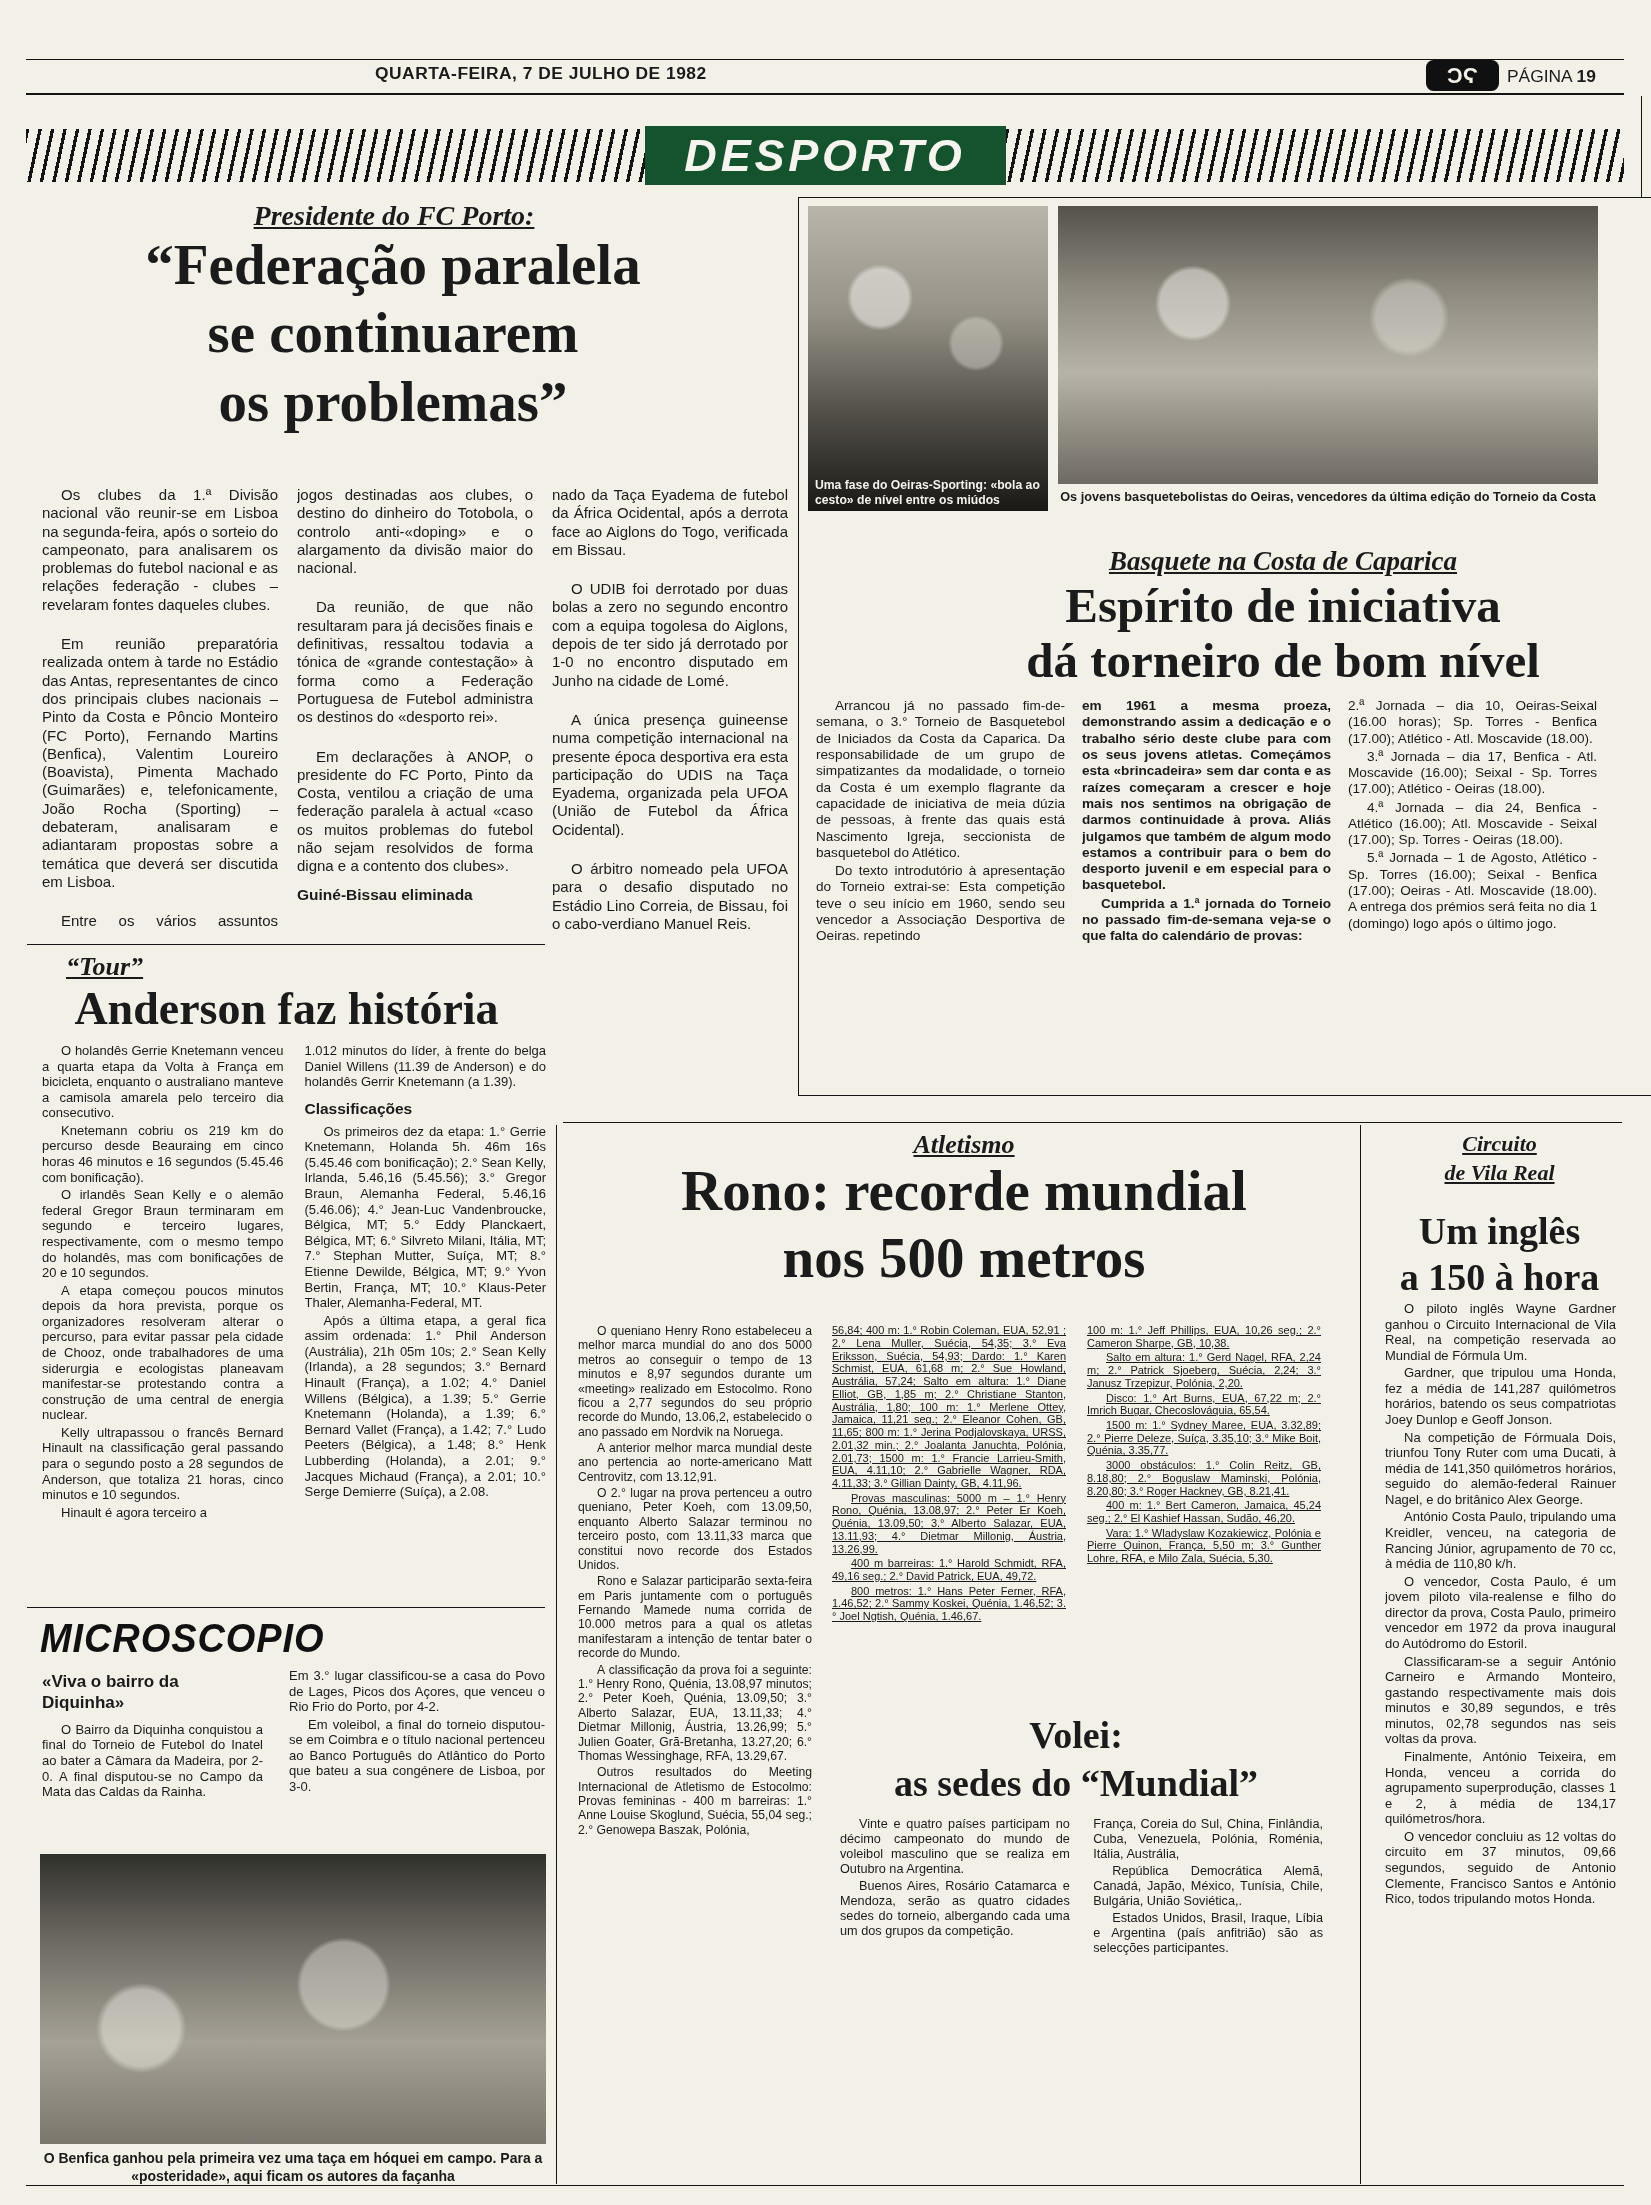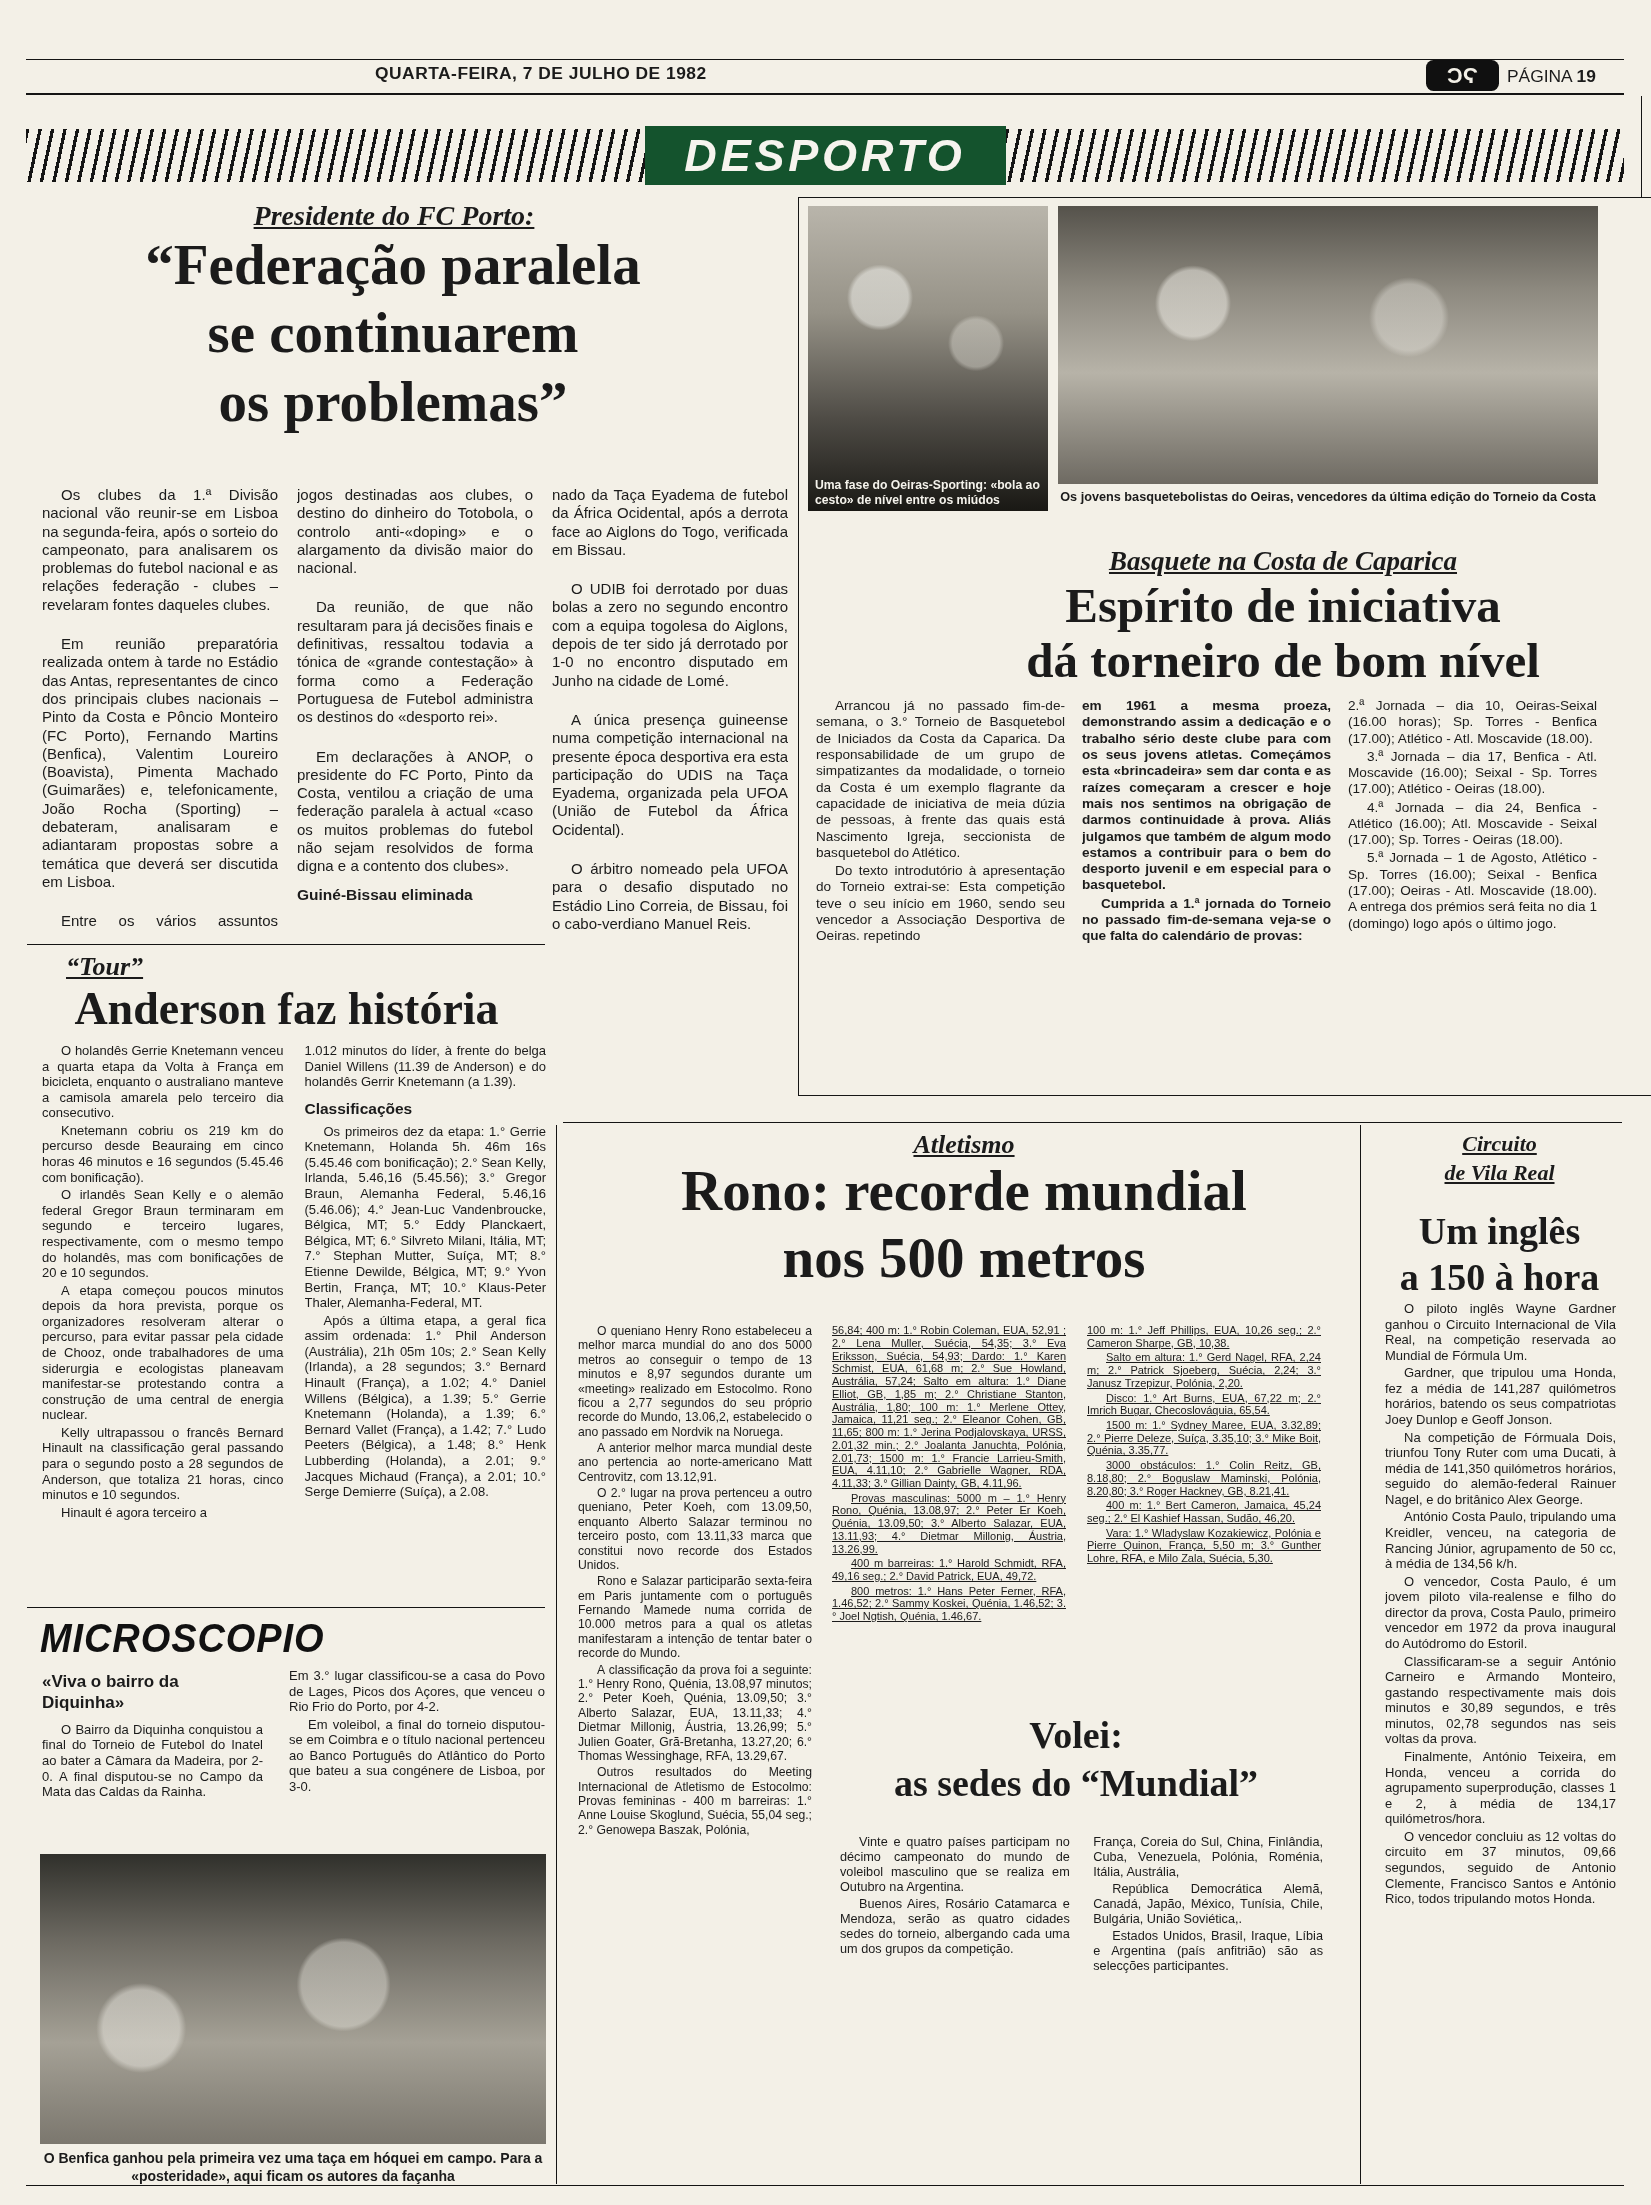"António Costa Paulo, tripulando uma" p { text: 50 cc, à média de 134,56 -> 70 cc, à média de 110,80 }
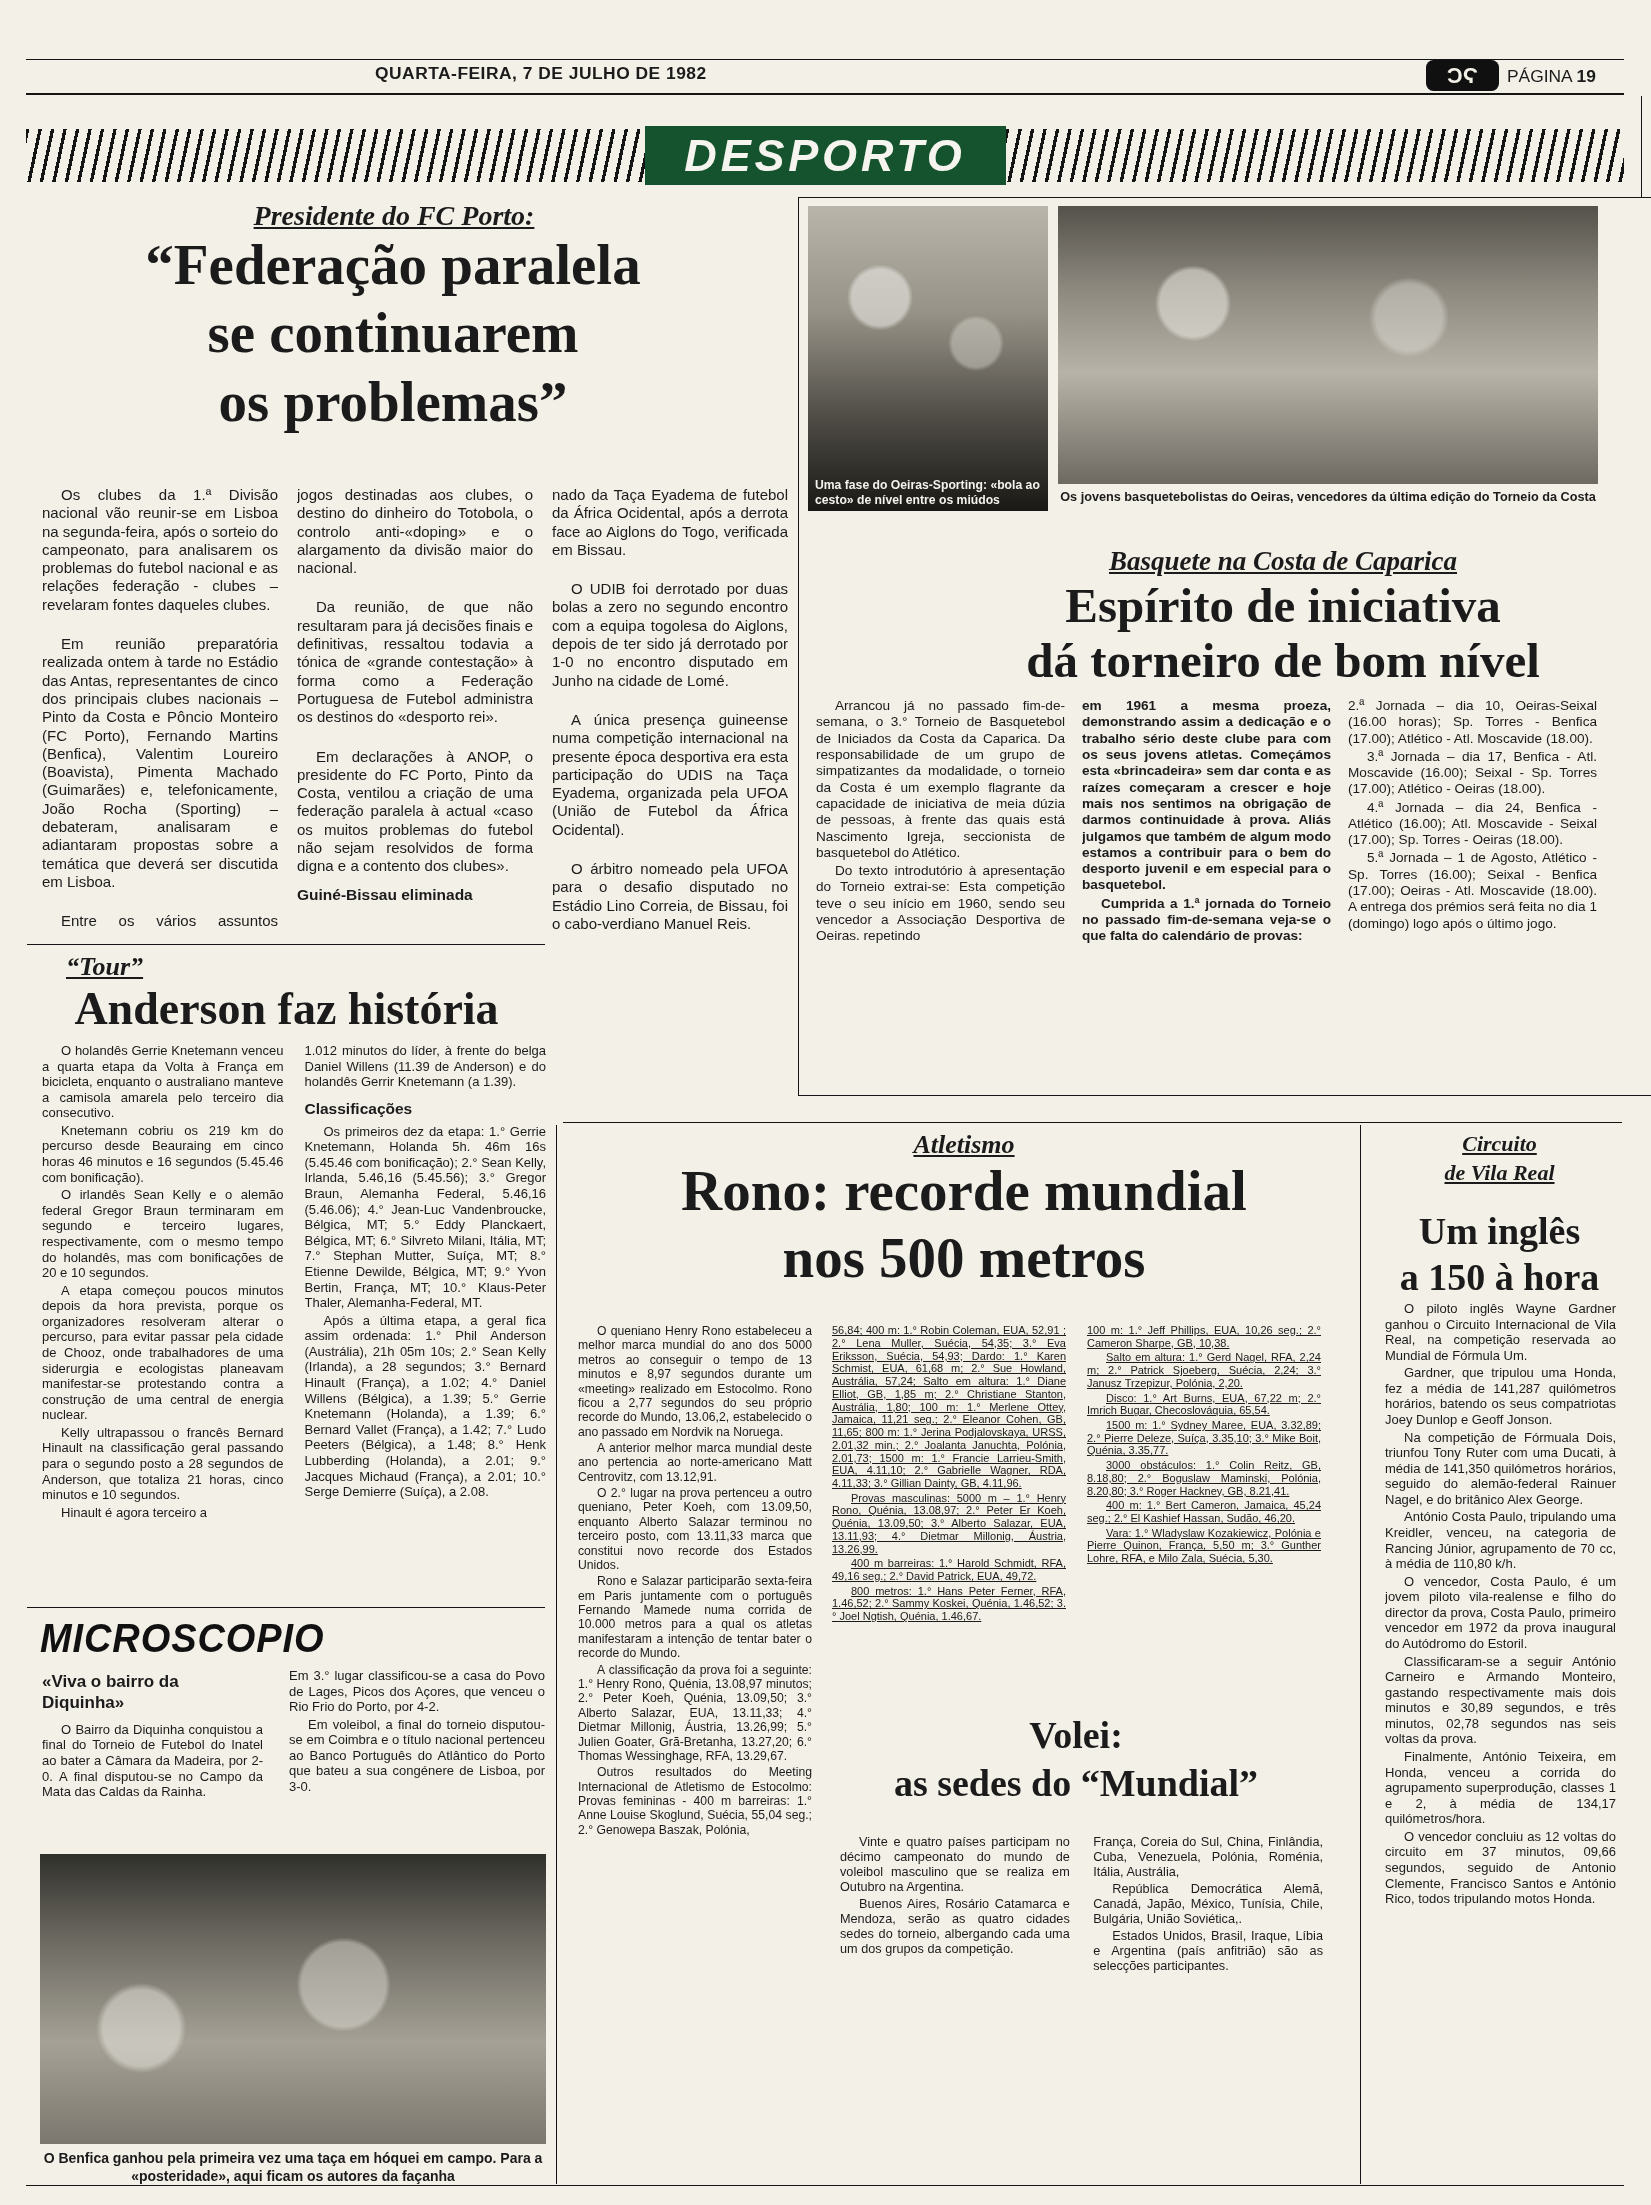"Vinte e quatro países participam" .volei-cols .col { margin-top: 18px -> none }
